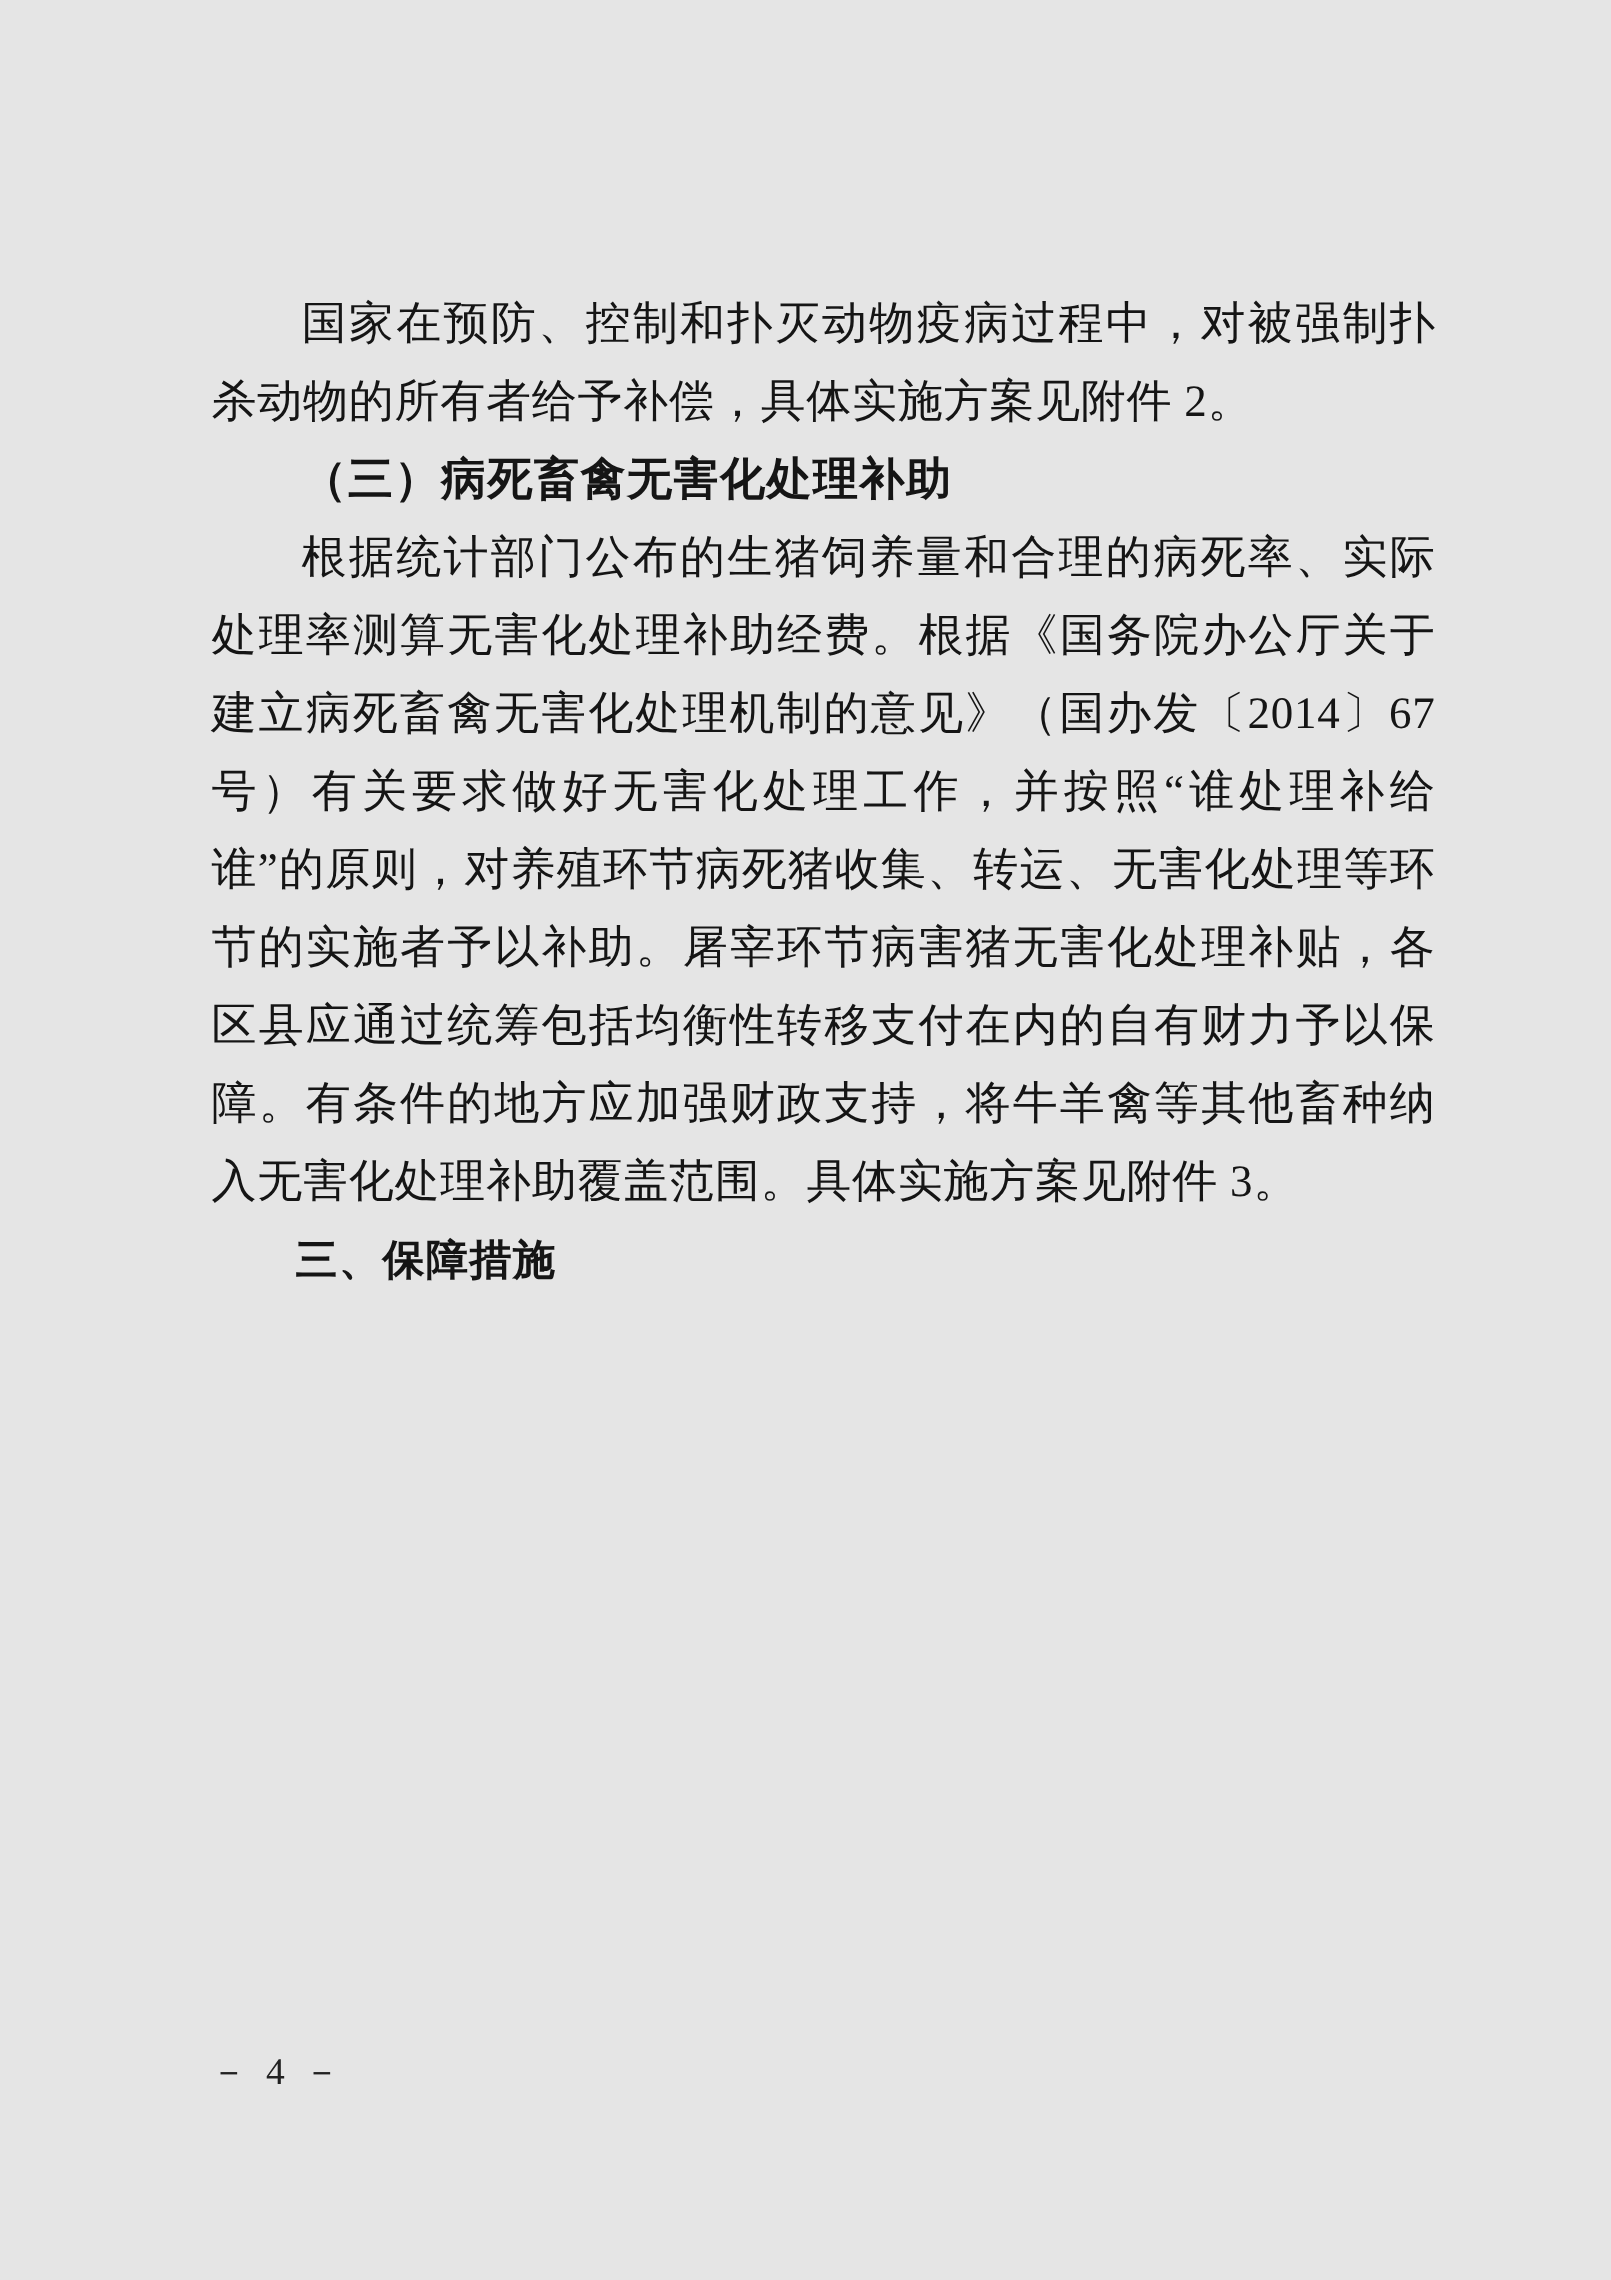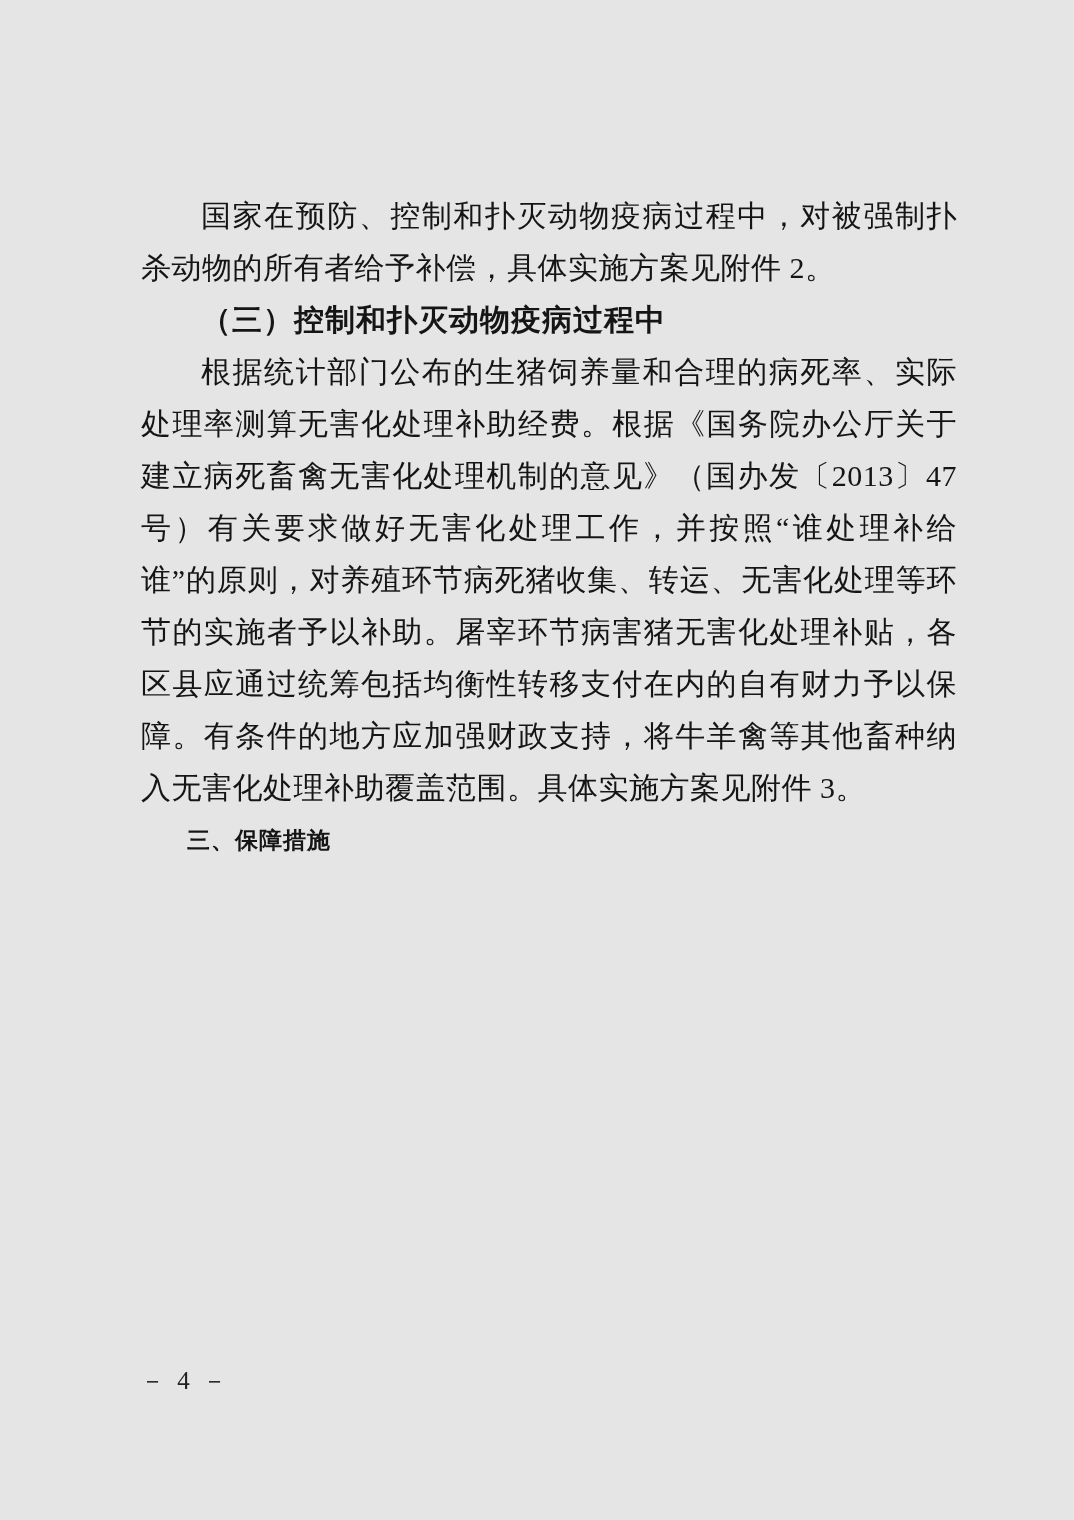"（三）控制和扑灭动物疫病过程中" h3.sub-heading { text: 控制和扑灭动物疫病过程中 -> 病死畜禽无害化处理补助 }
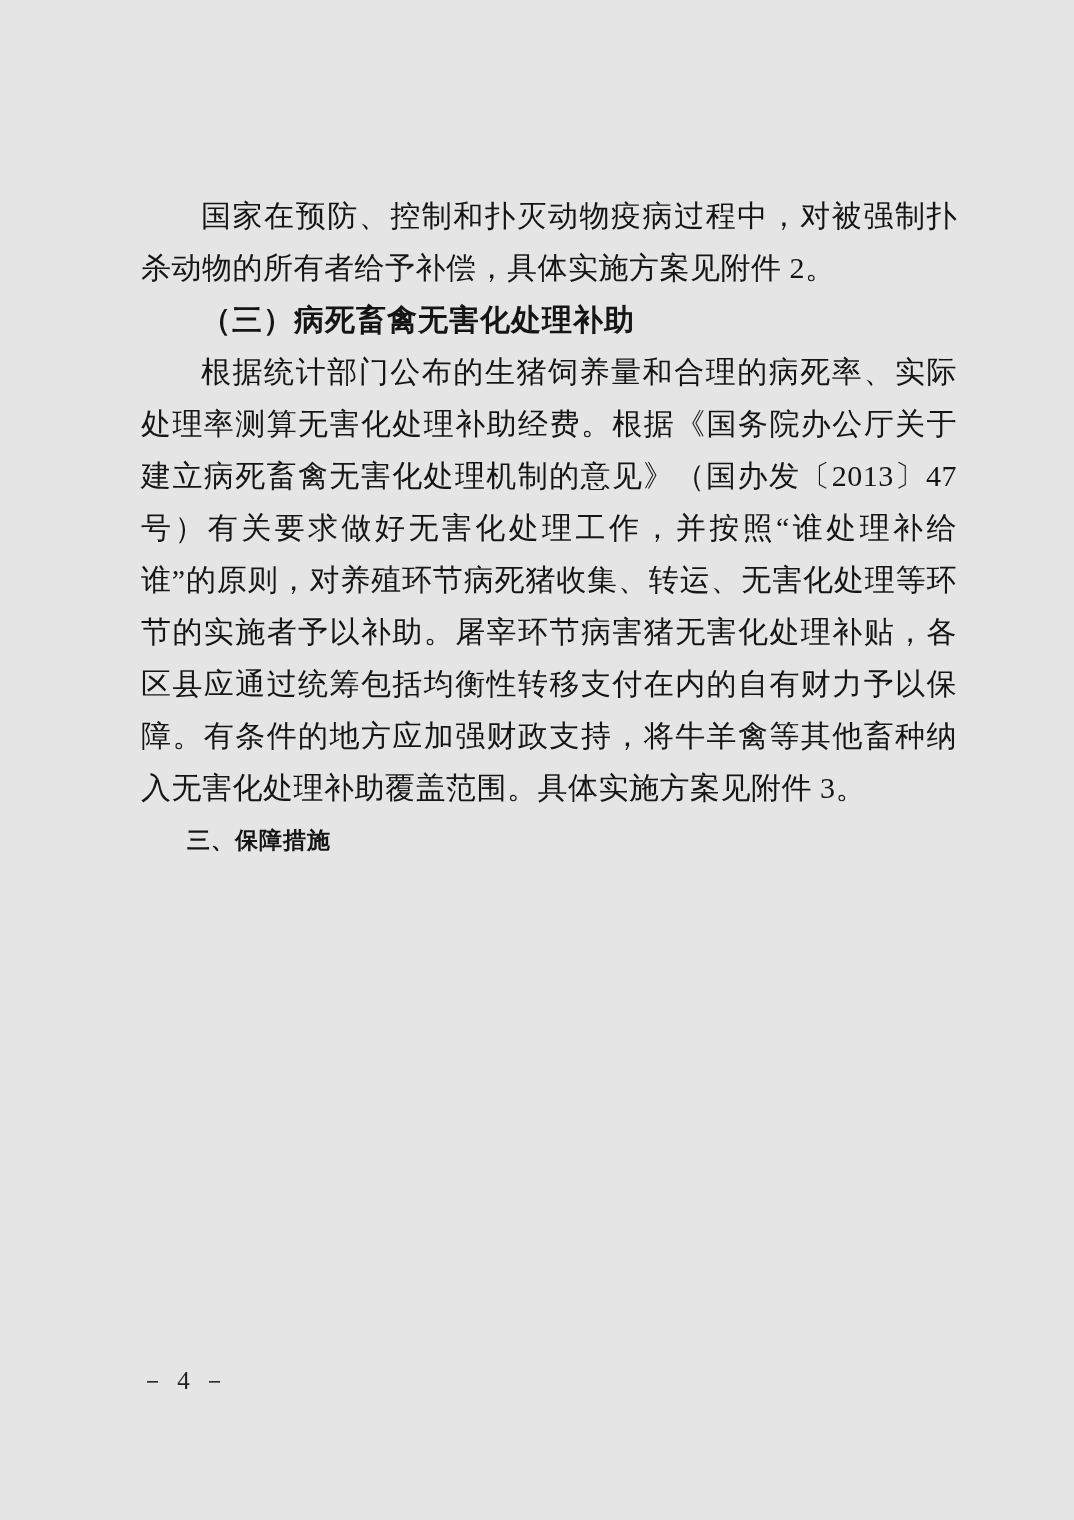"根据统计部门公布的生猪饲养量和合理的病死率、实际处理率测算无害化处理补助经费。根" p.body-para { text: 2013〕47 -> 2014〕67 }
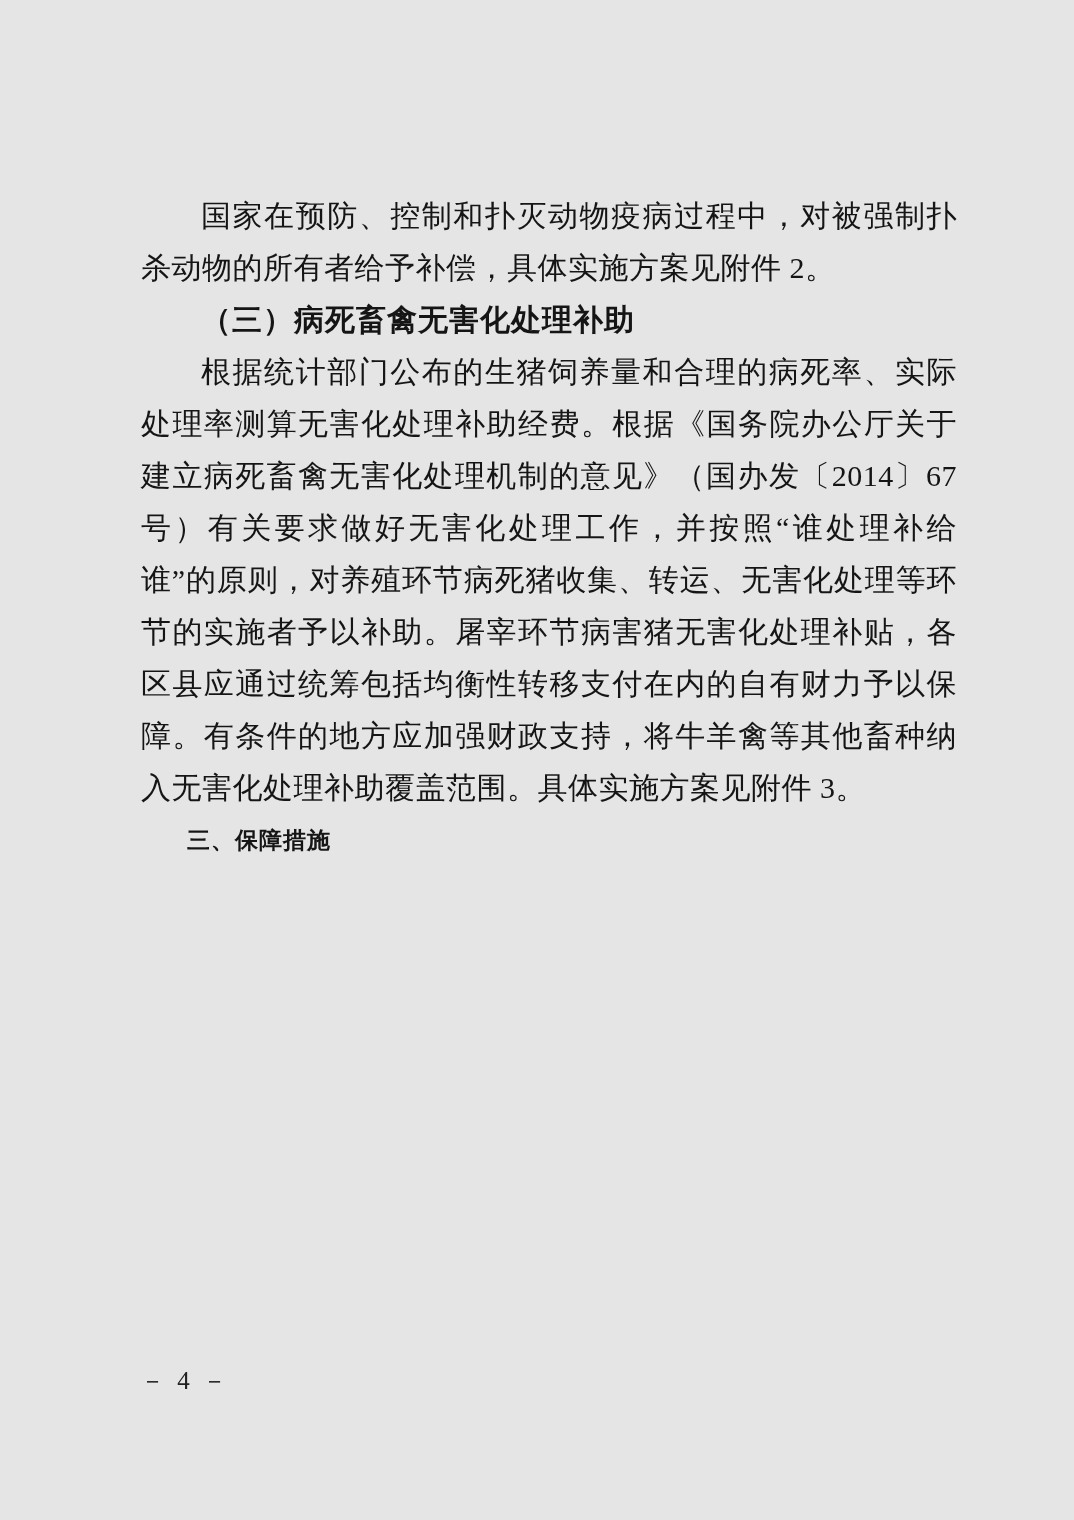"三、保障措施" .main-heading { font-size: 23px -> 28px }
